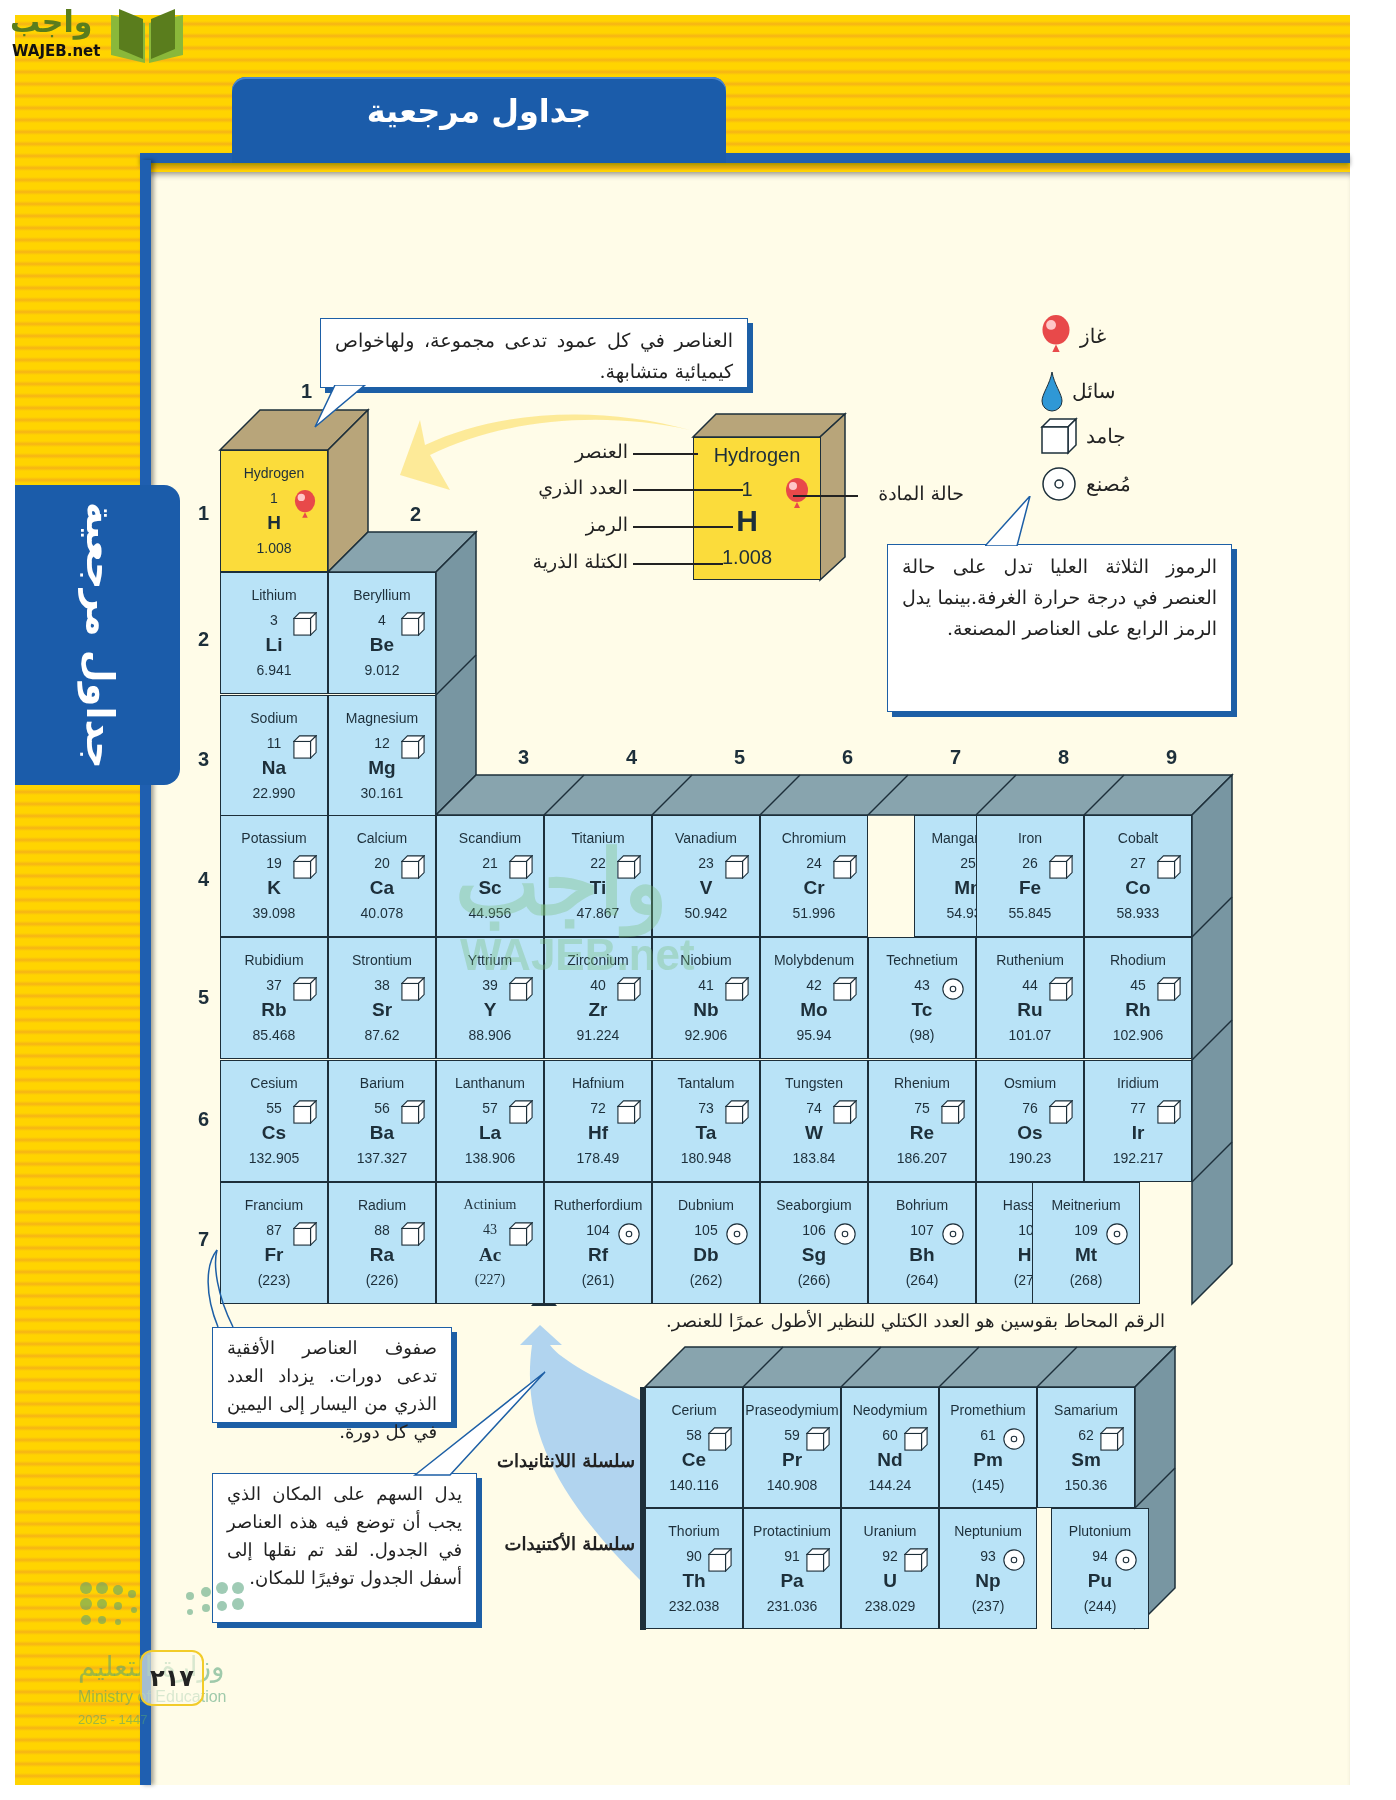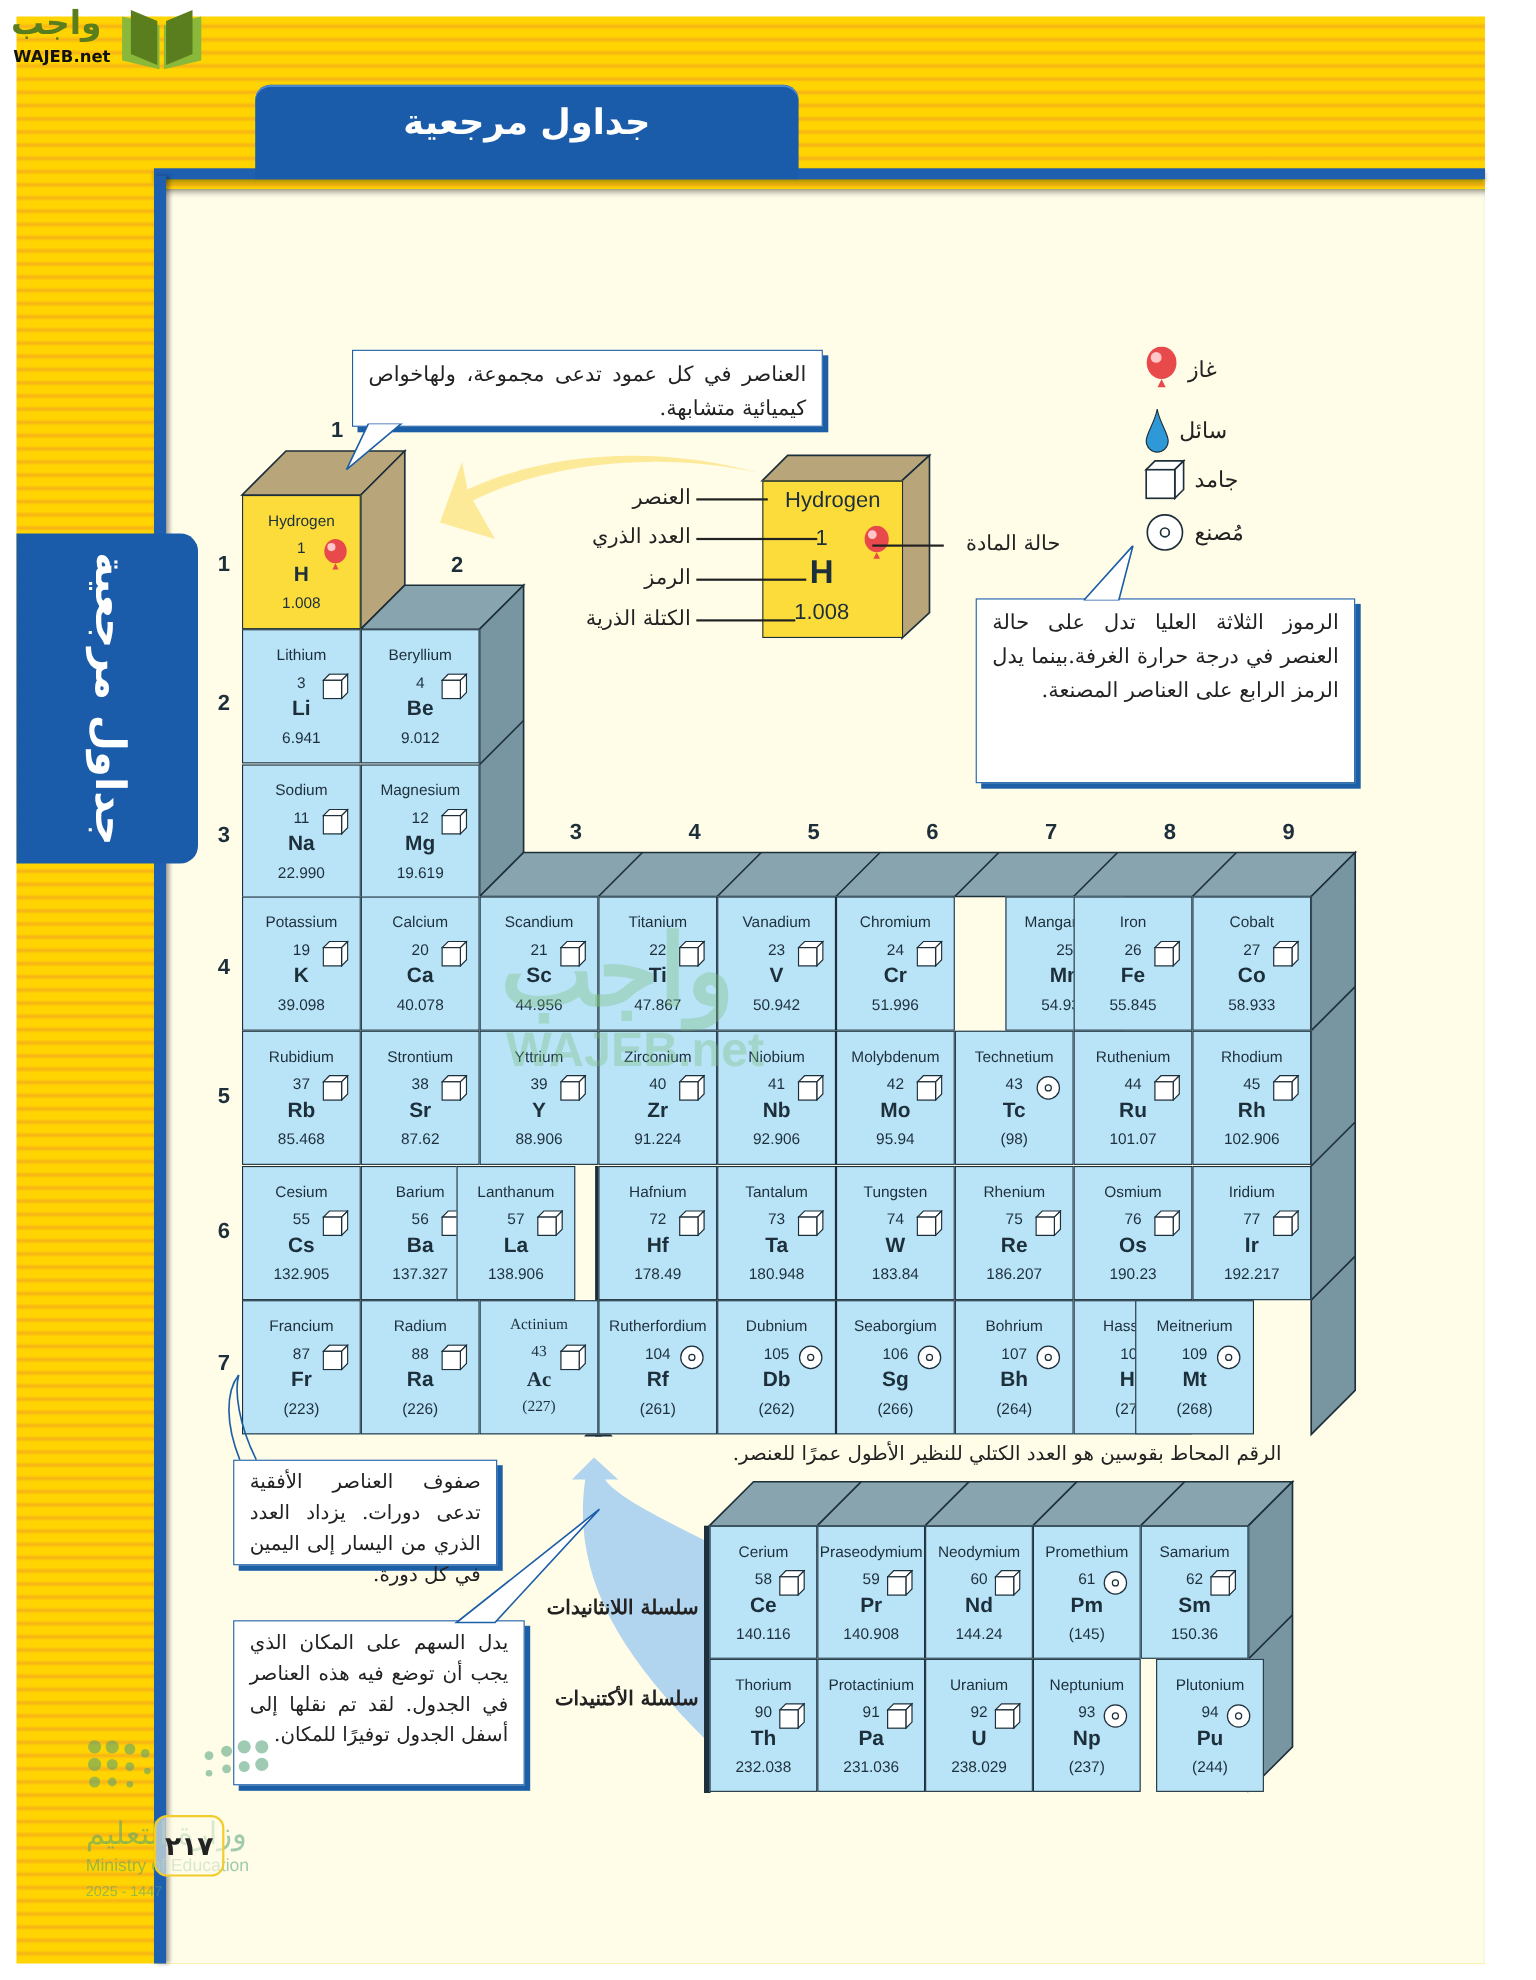"19.619" div.mass { text: 19.619 -> 30.161 }
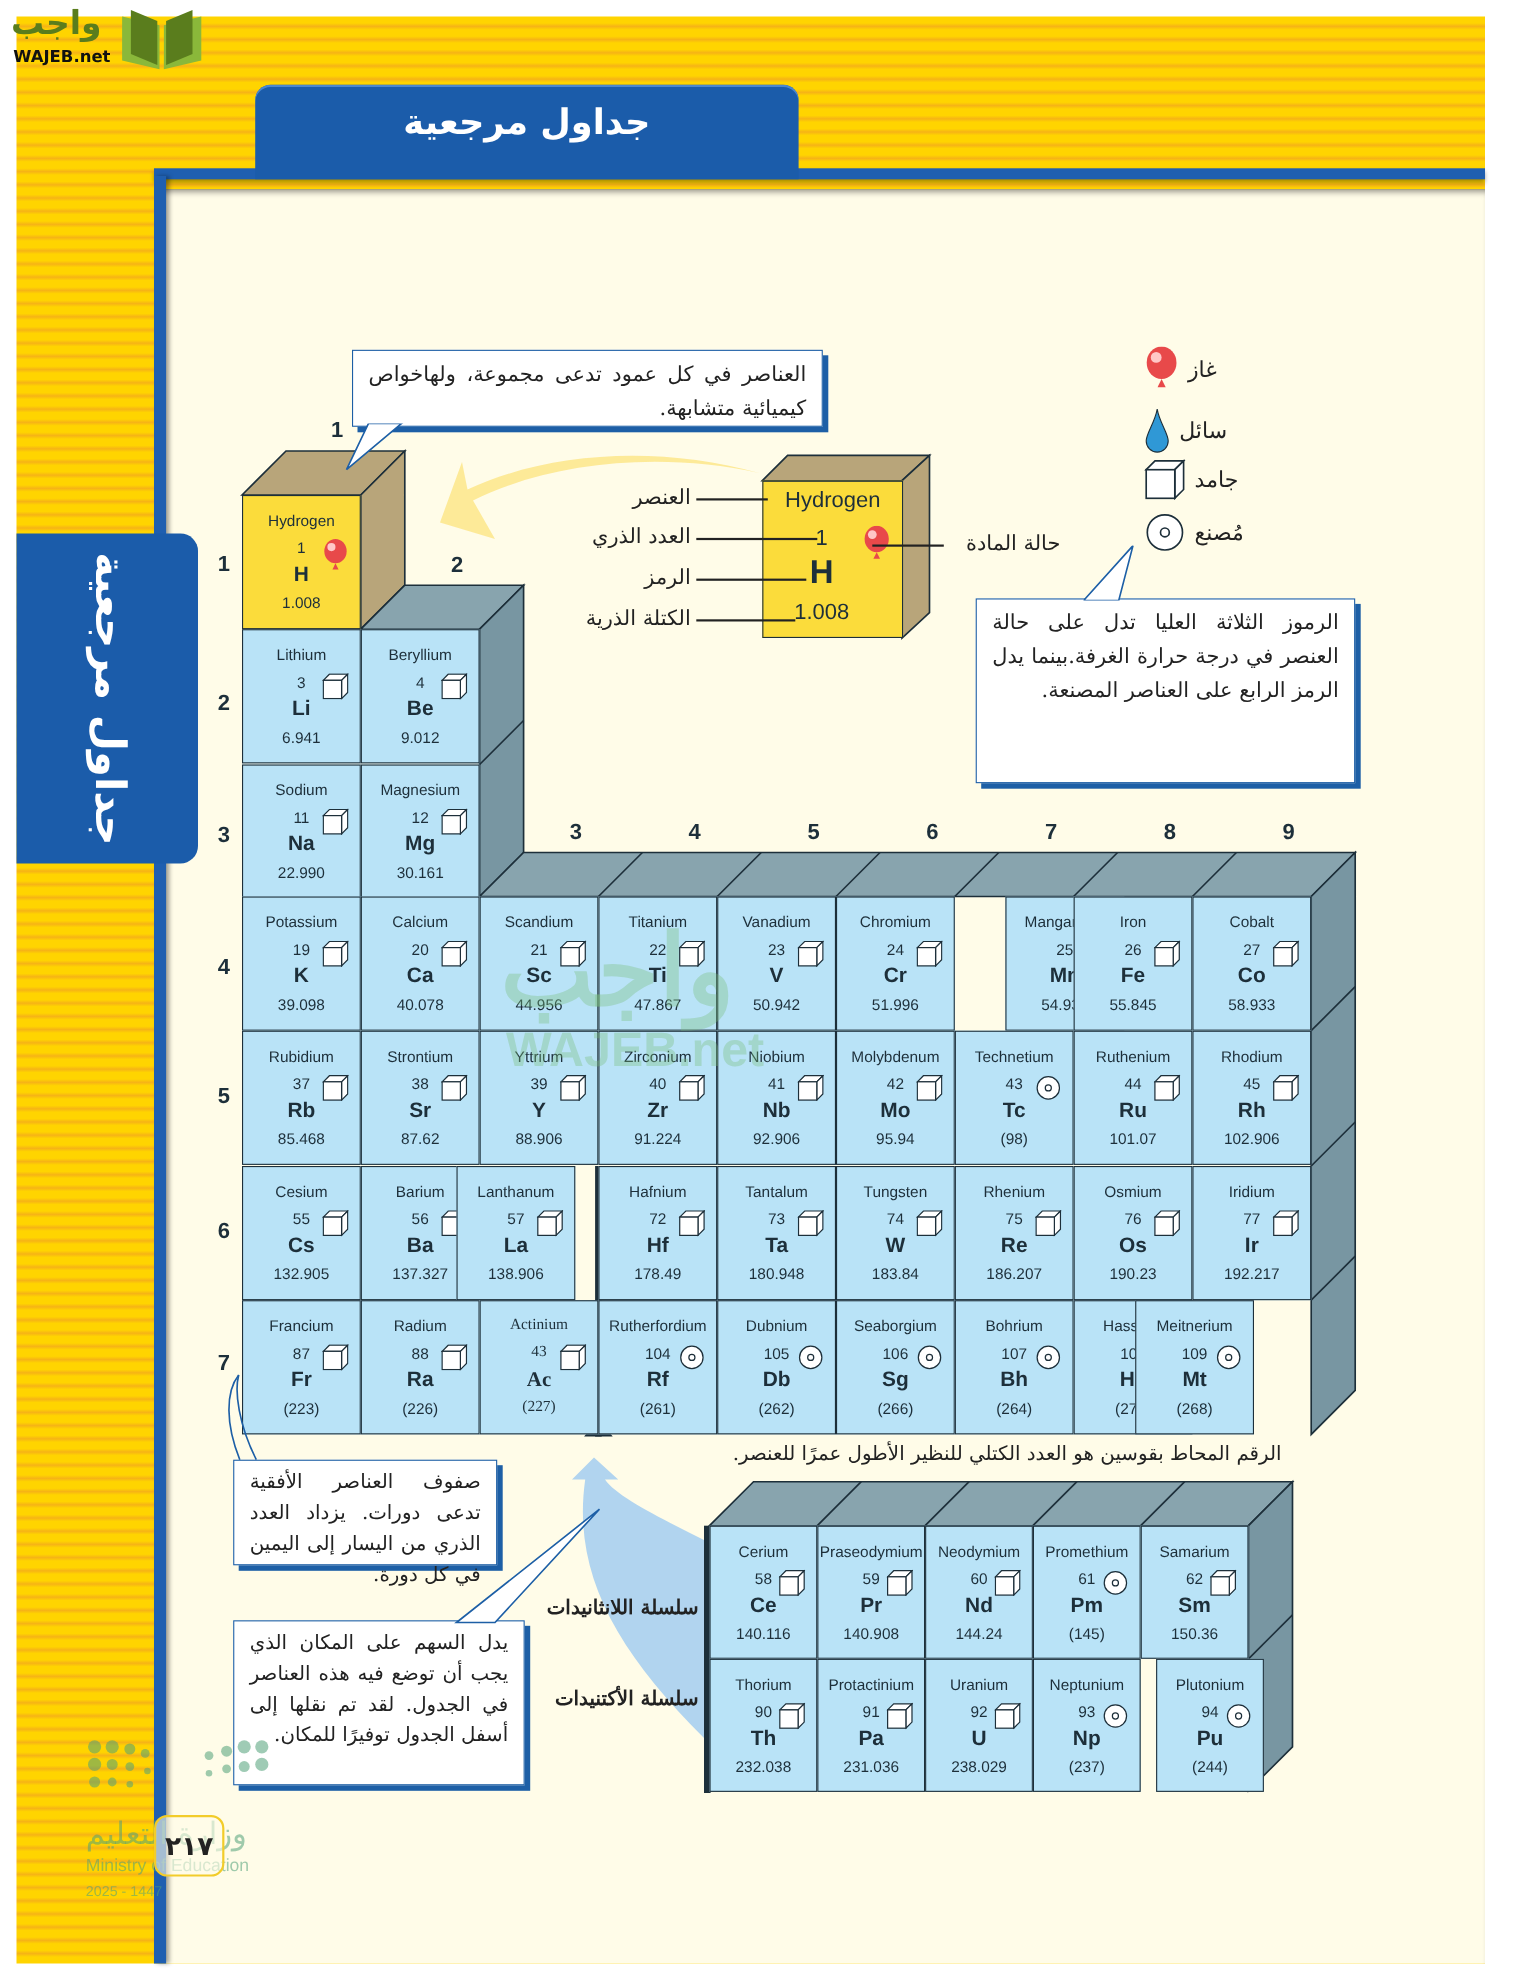"Lanthanum" div.cell { left: 415px -> 436px }
